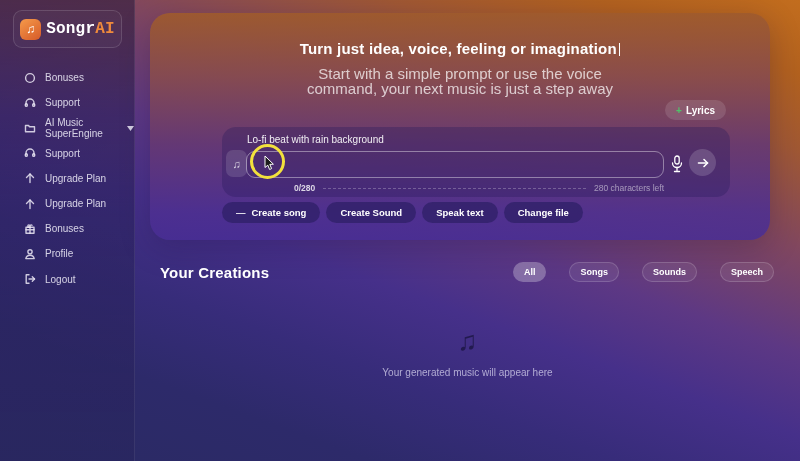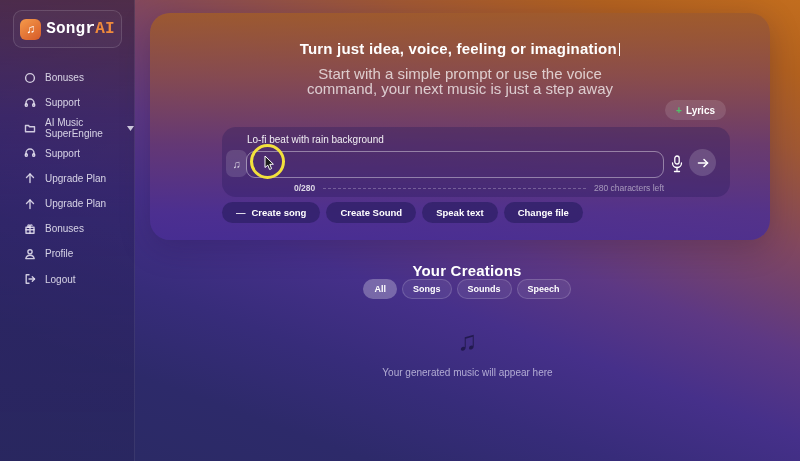"Your Creations" .creations-header { flex-direction: column -> none }
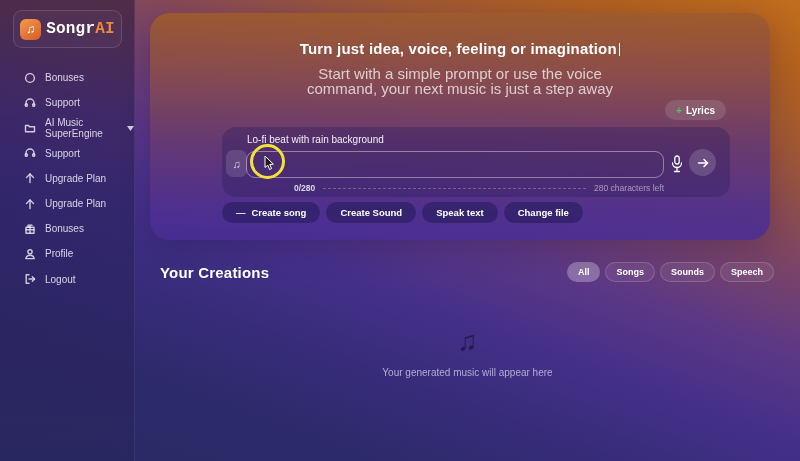"All" .filters { gap: 5px -> 23px }
